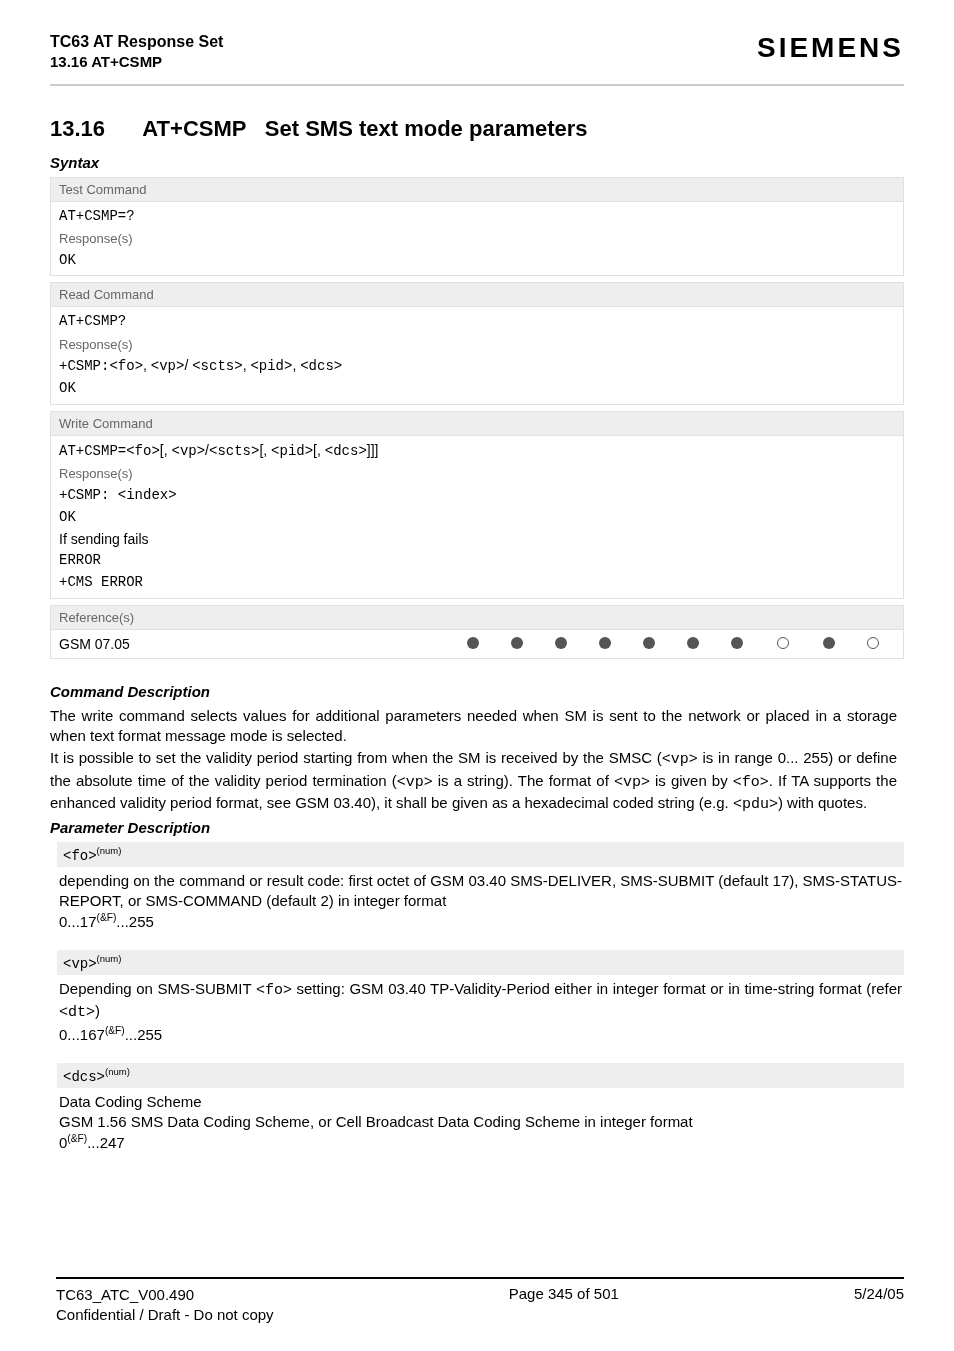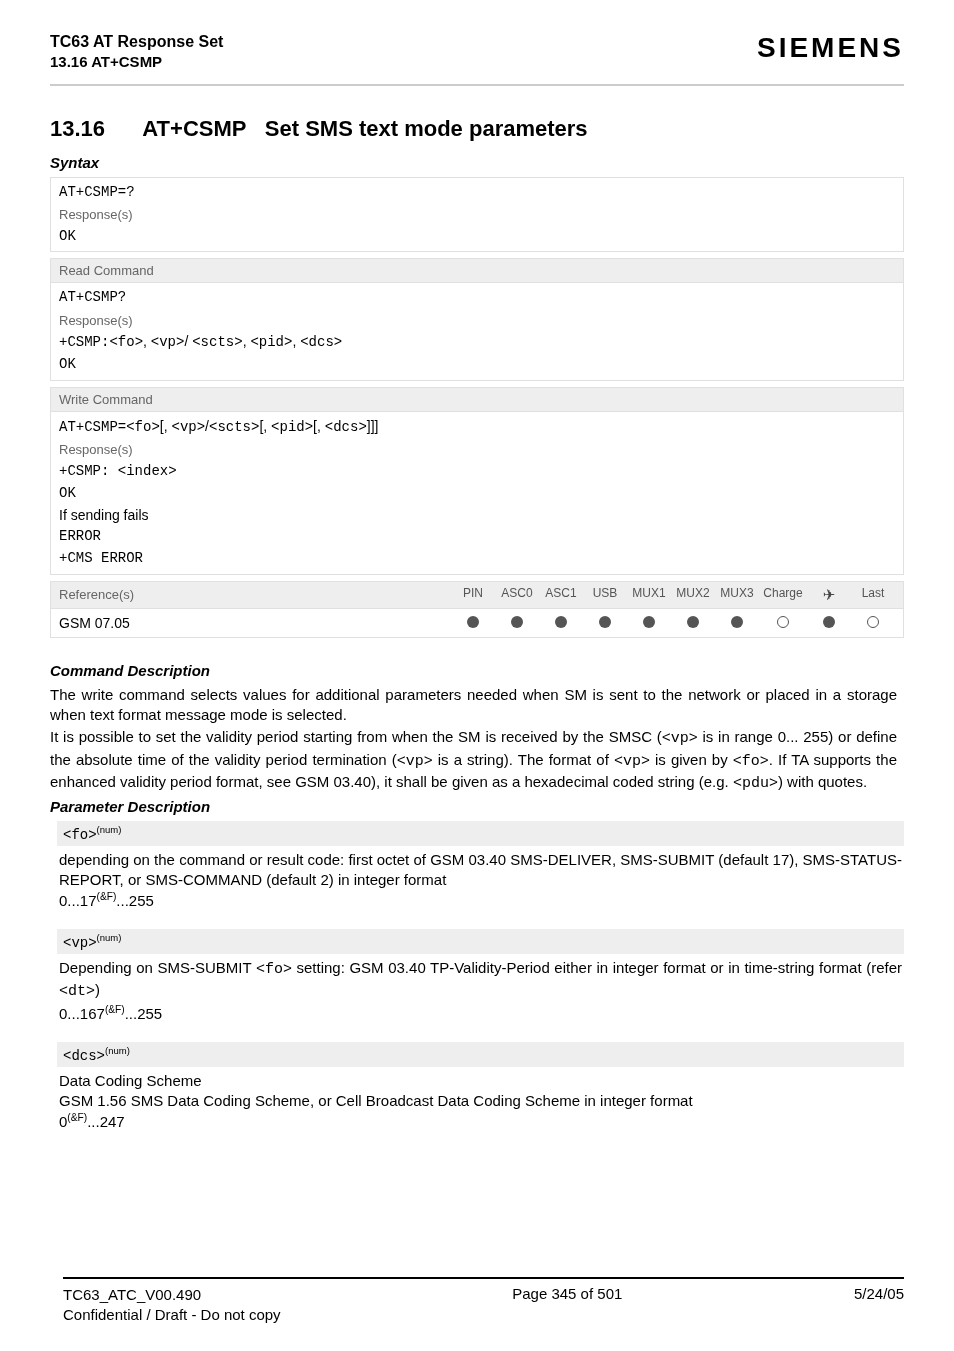"Test Command" div.box-head { html: none -> <div>Test Command</div> }
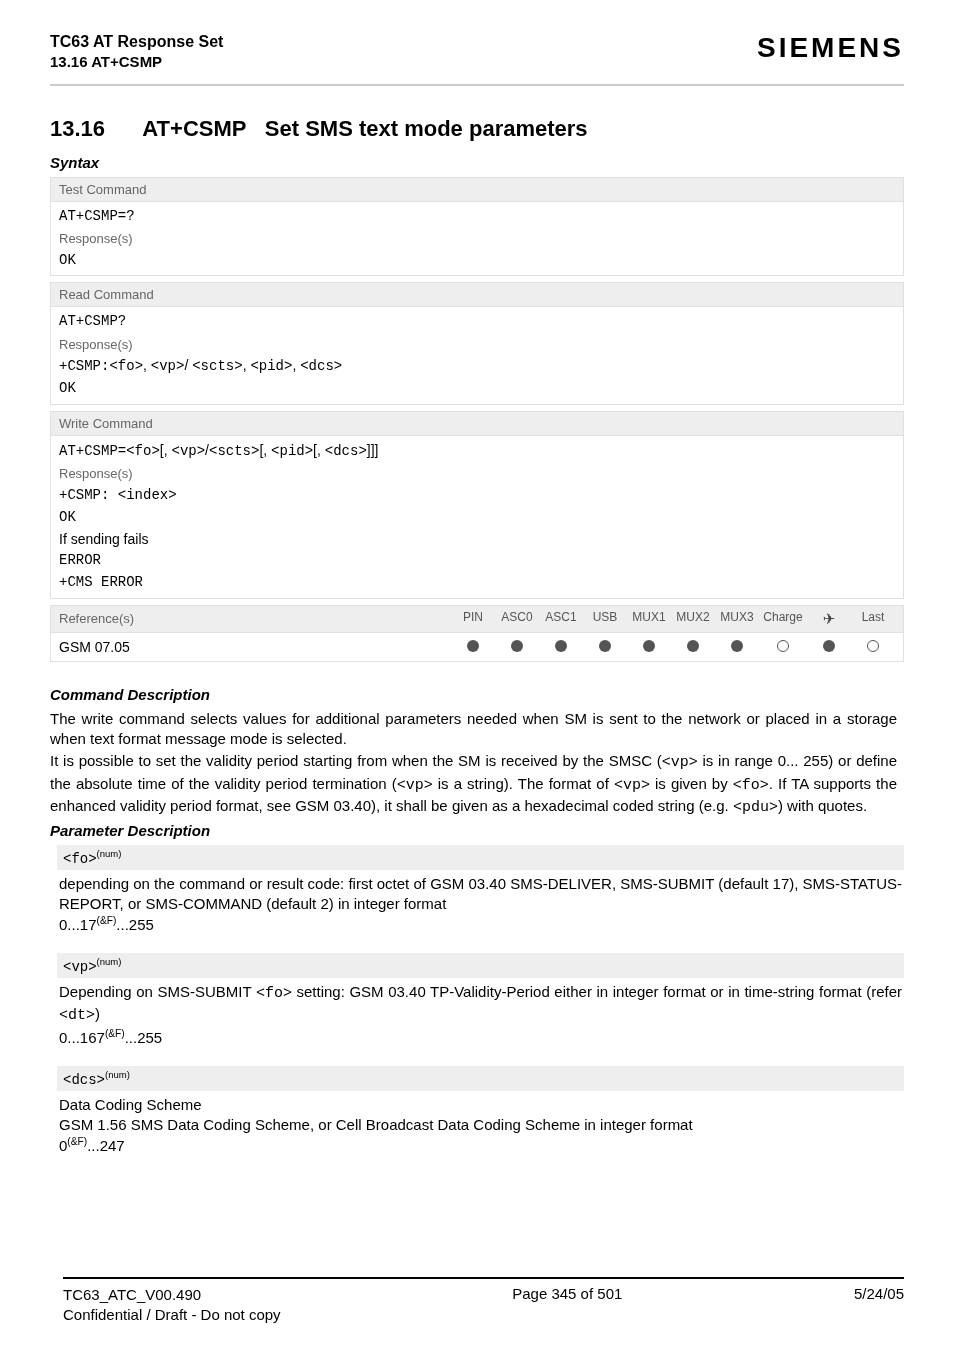"PIN" div.ref-cols { html: <div> <span>PIN</span> <span>ASC0</span> <span>ASC1</span> <span>USB</span> <span>MUX1</span> <span>MUX2</span> <span>MUX3</span> <span>Charge</span> <span>✈</span> <span>Last</span> </div> -> none }
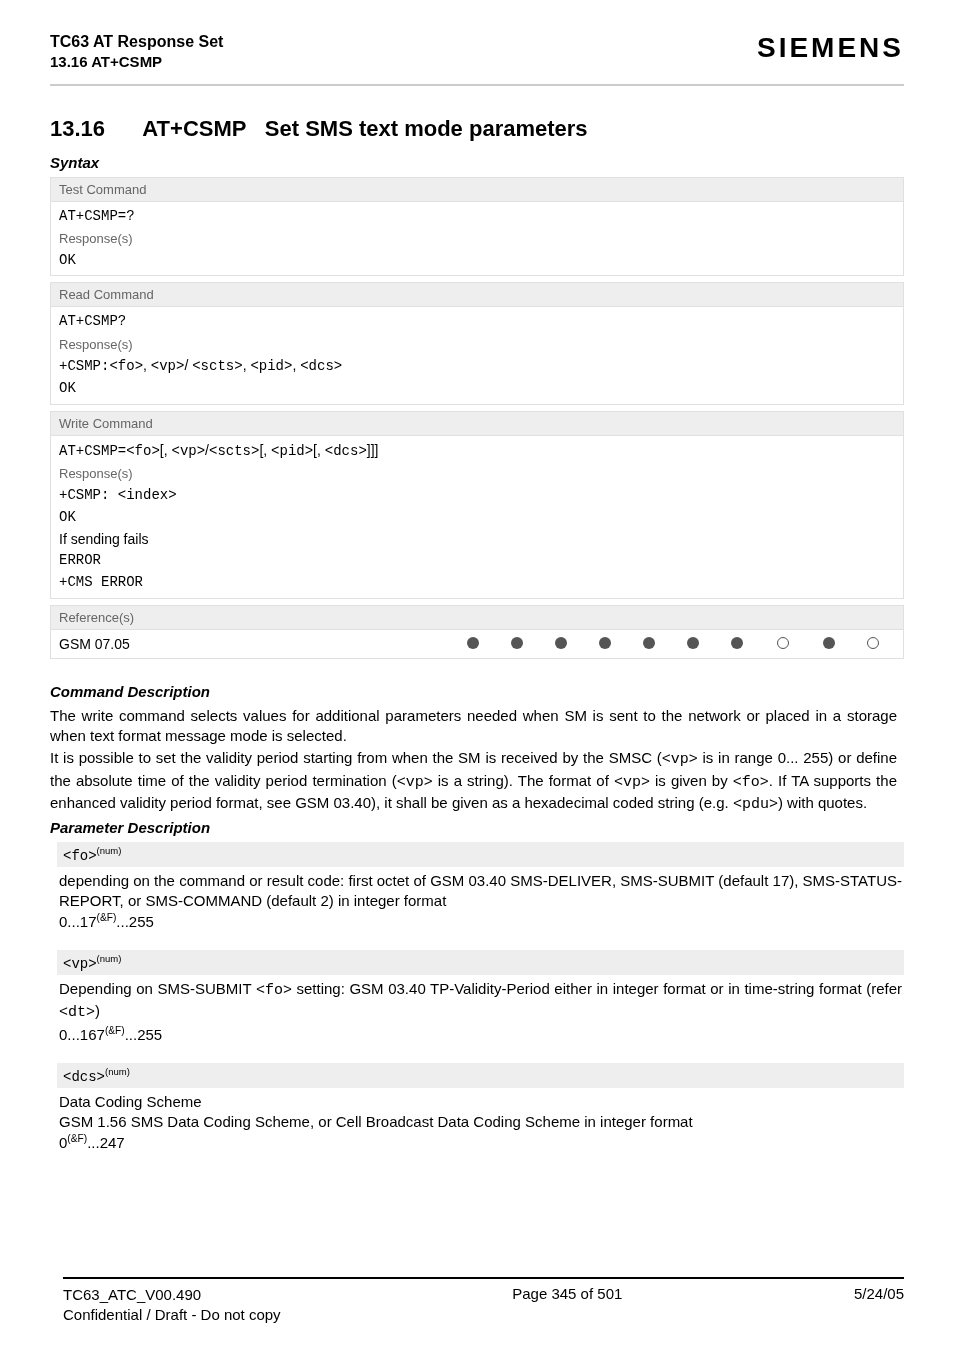"TC63_ATC_V00.490" .footer { left: 63px -> 56px }
